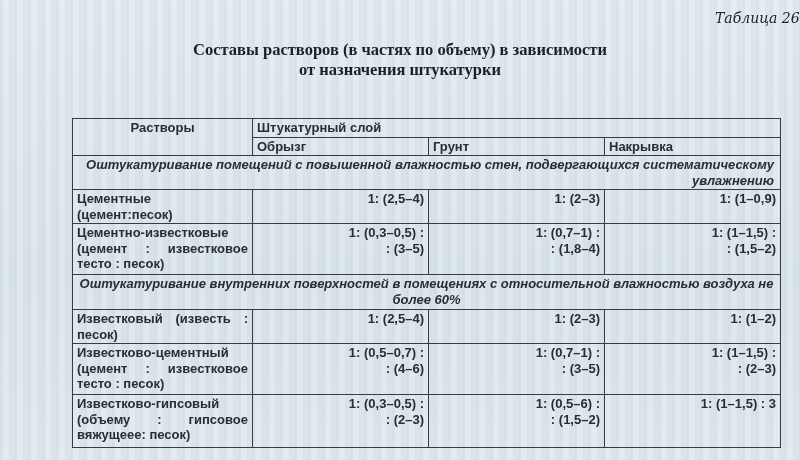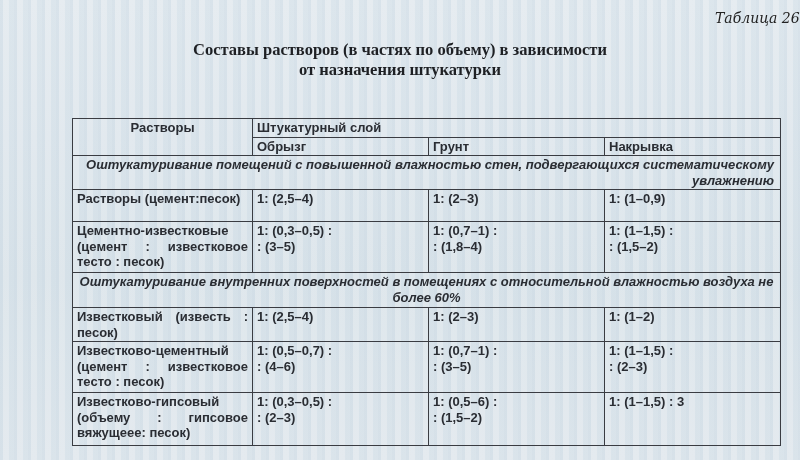"Растворы (цемент:песок)" td.c-name { text: Растворы -> Цементные }
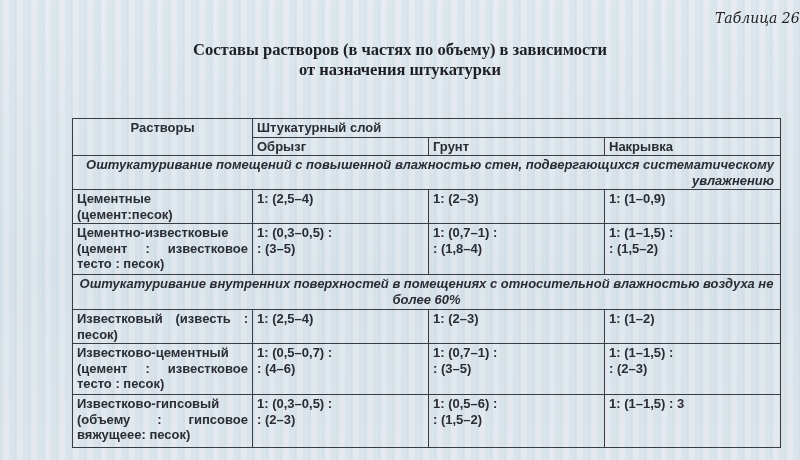"1: (2,5–4)" .c-val { text-align: left -> right }
